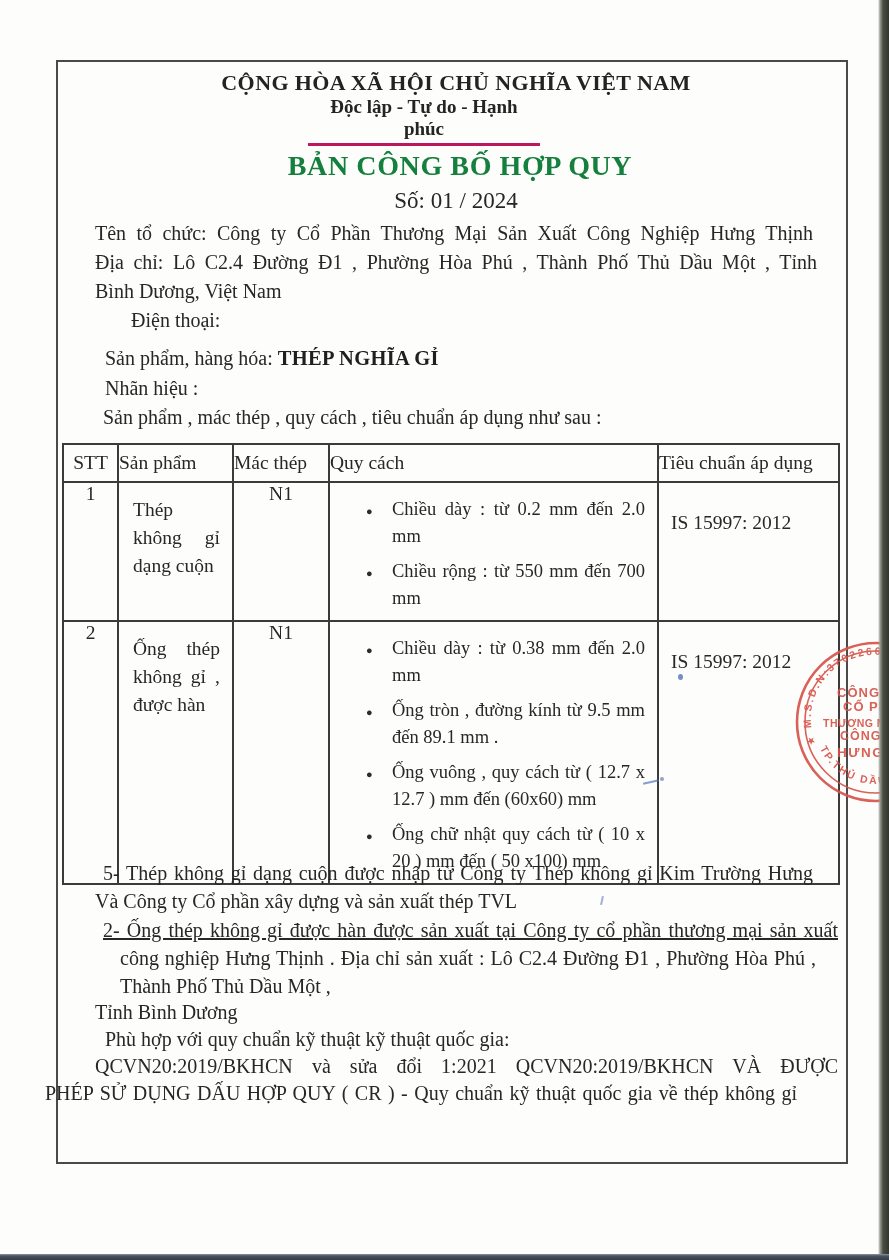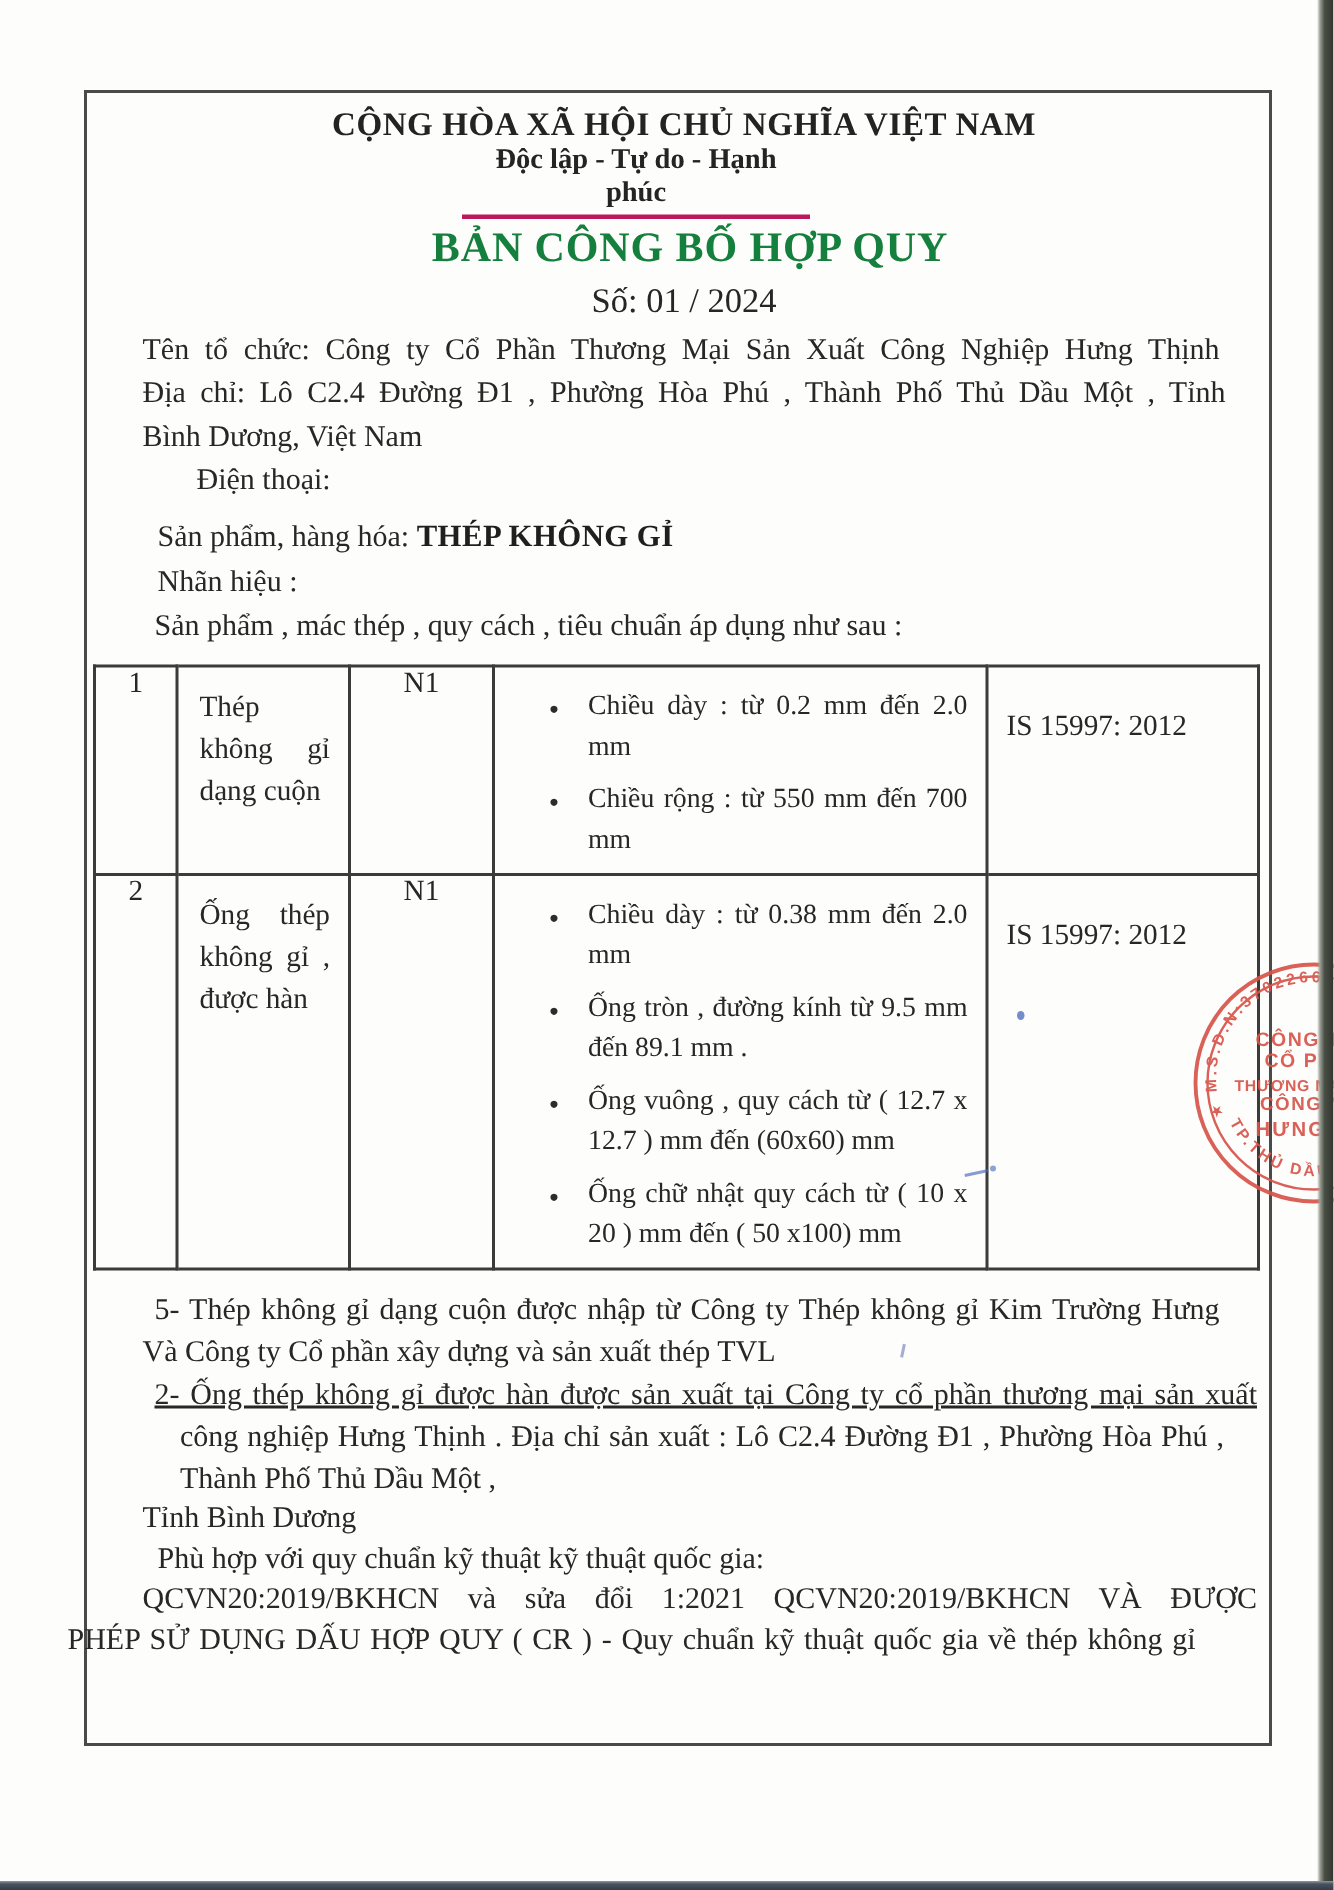"THÉP KHÔNG GỈ" b { text: KHÔNG -> NGHĨA }
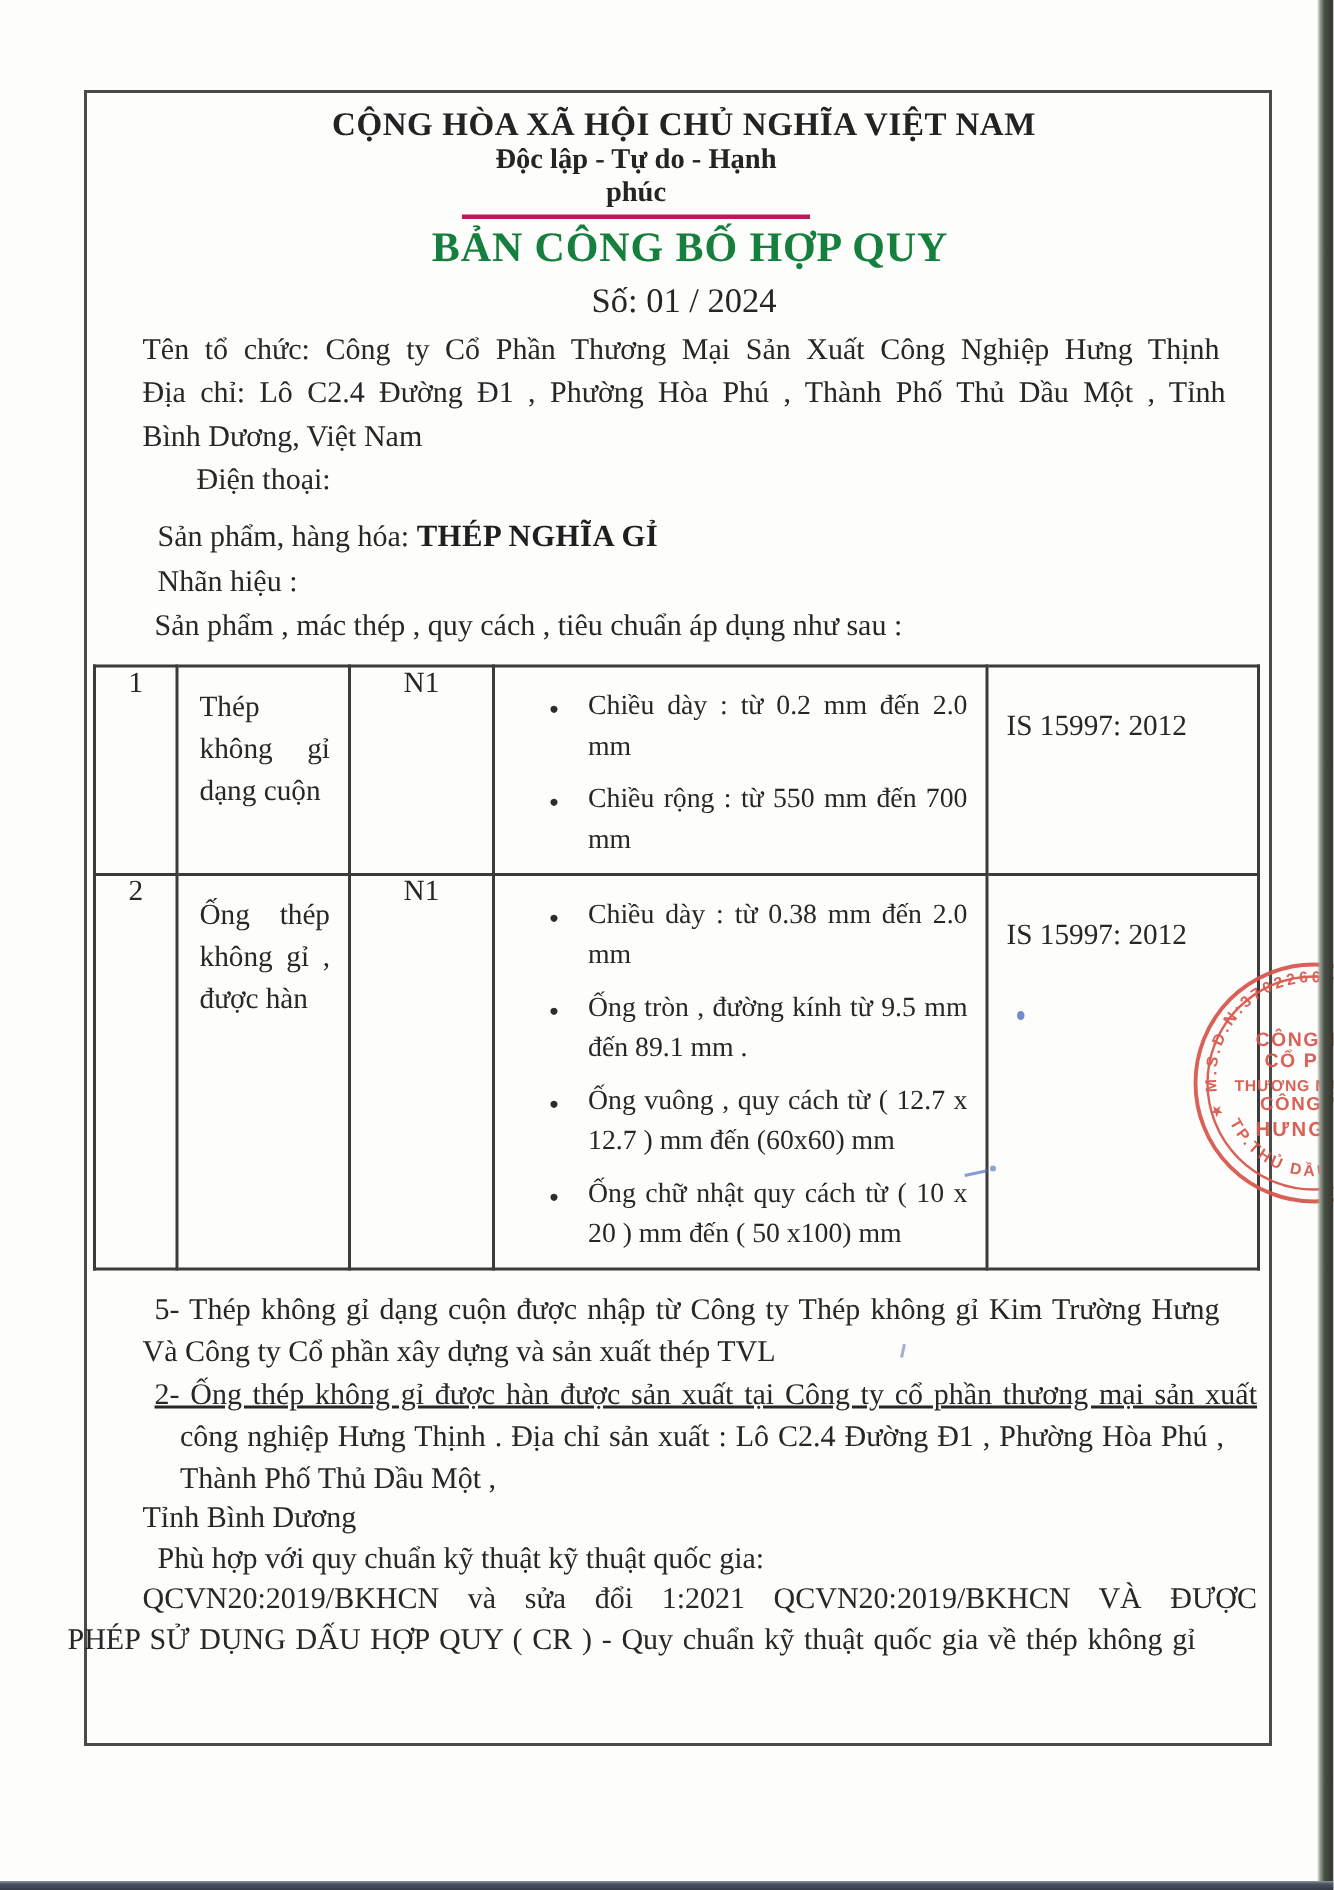"STT" tr.hd { html: none -> <tr> <td>STT</td> <td>Sản phẩm</td> <td>Mác thép</td> <td>Quy cách</td> <td>Tiêu chuẩn áp dụng</td> </tr> }
